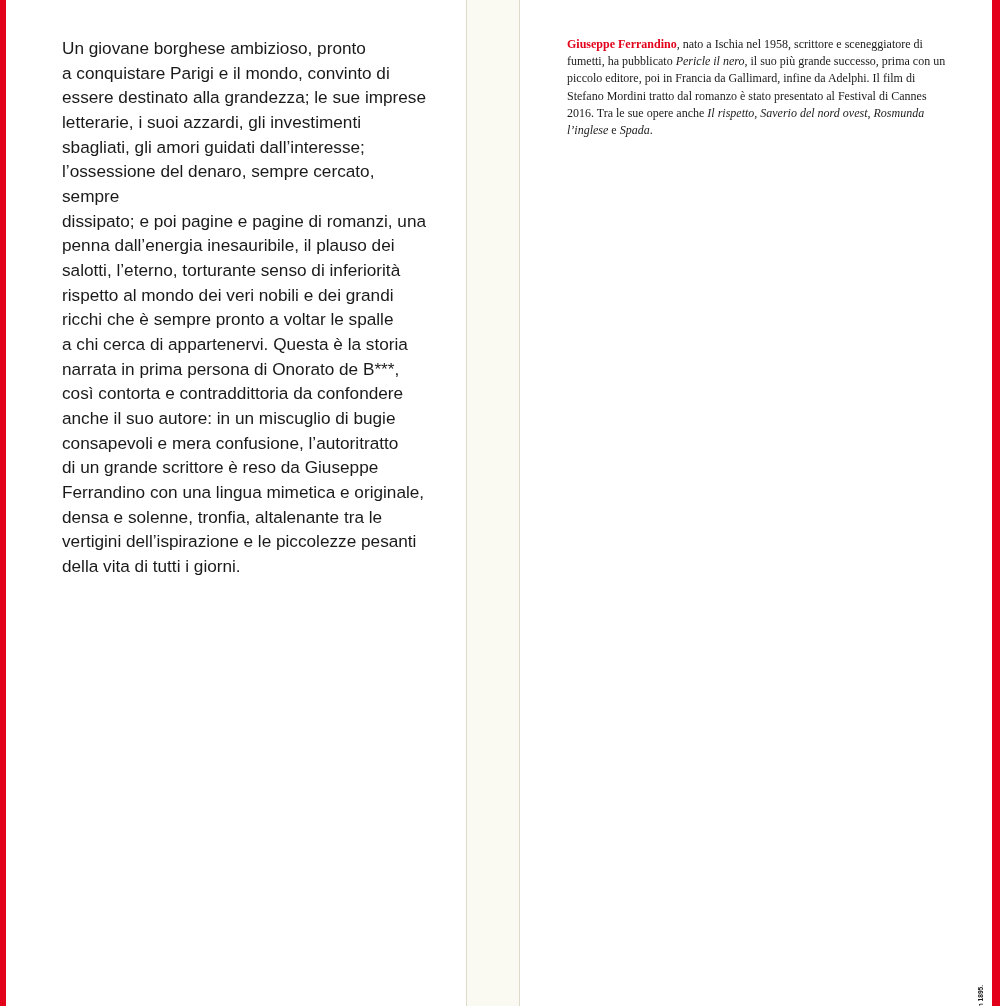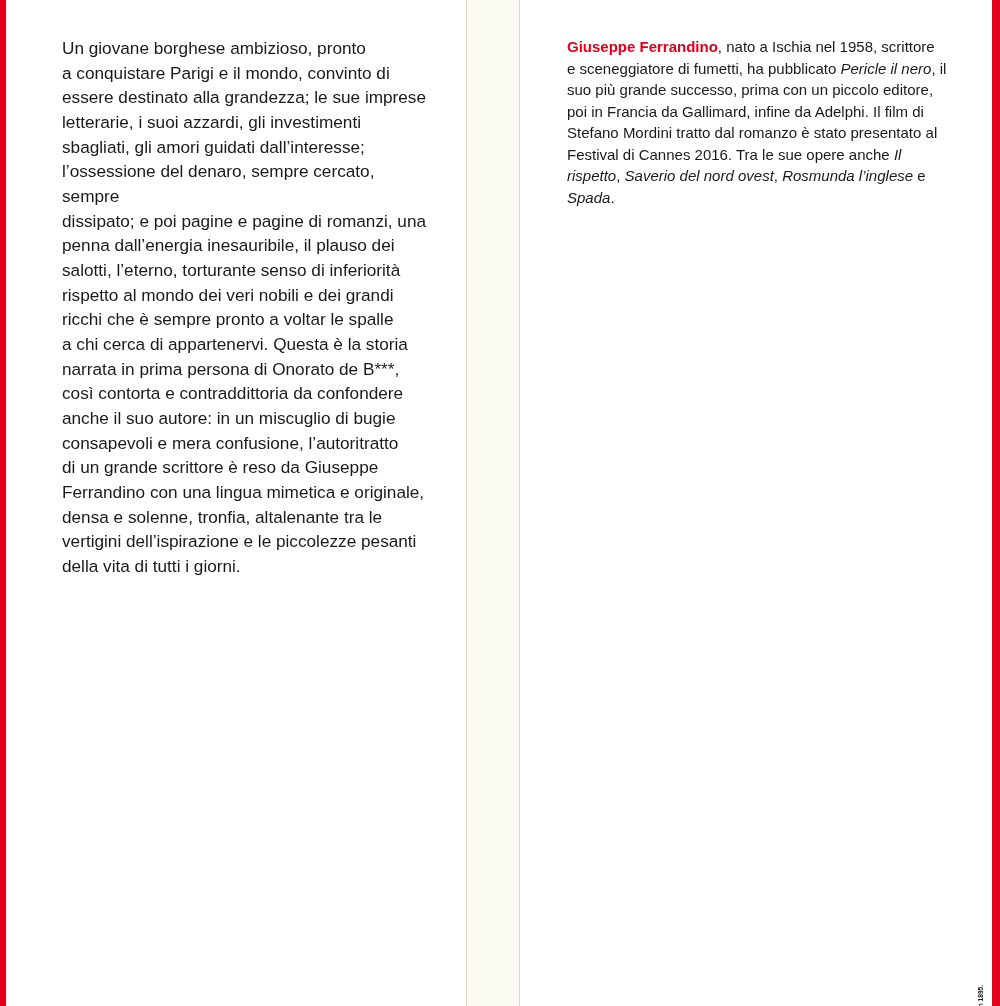"Giuseppe Ferrandino, nato a Ischia" .bio { font-family: Liberation Sans, sans-serif -> Liberation Serif, serif; font-size: 15px -> 12px }
